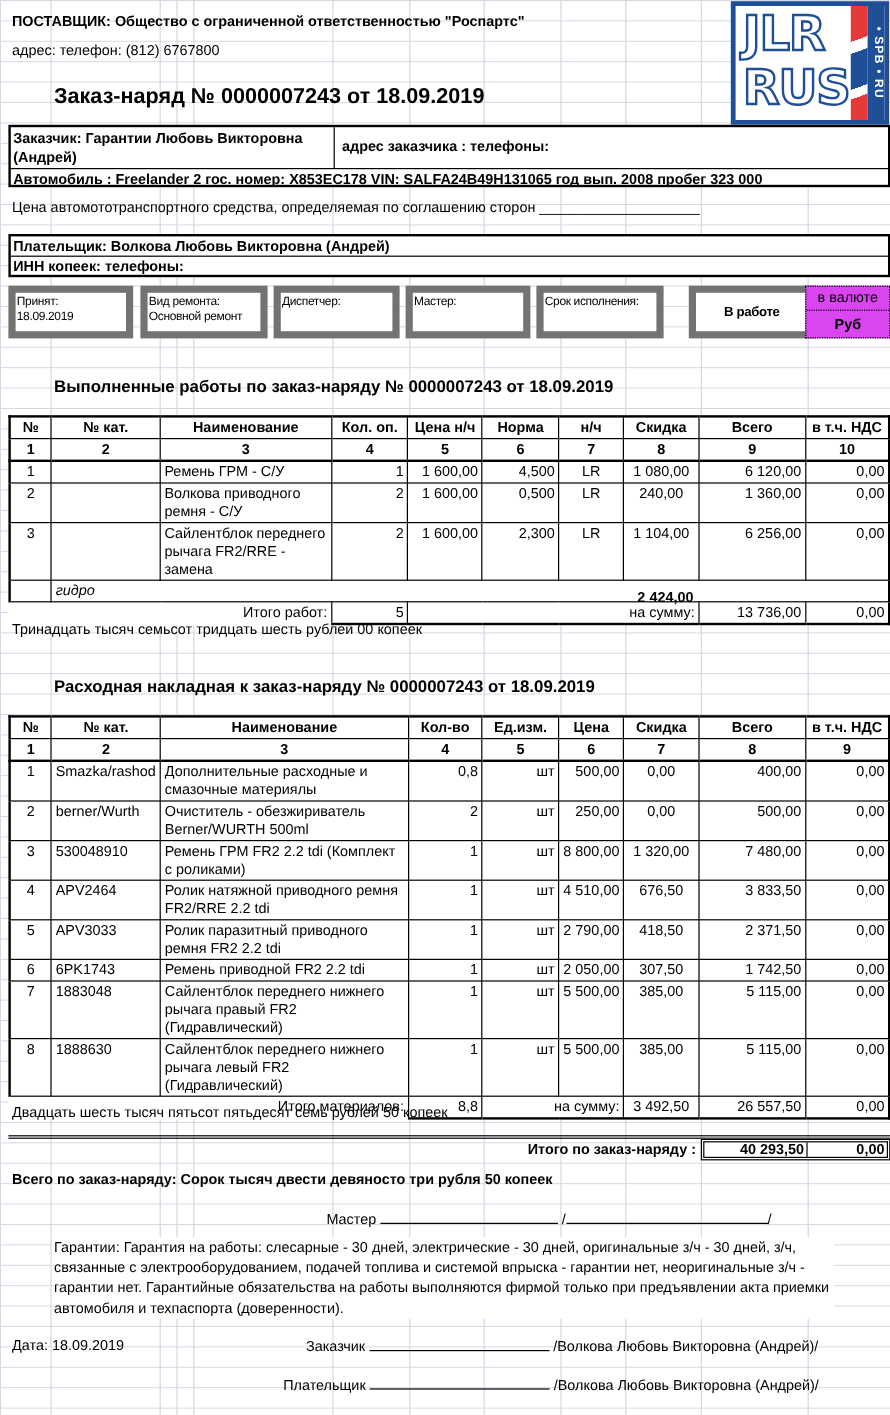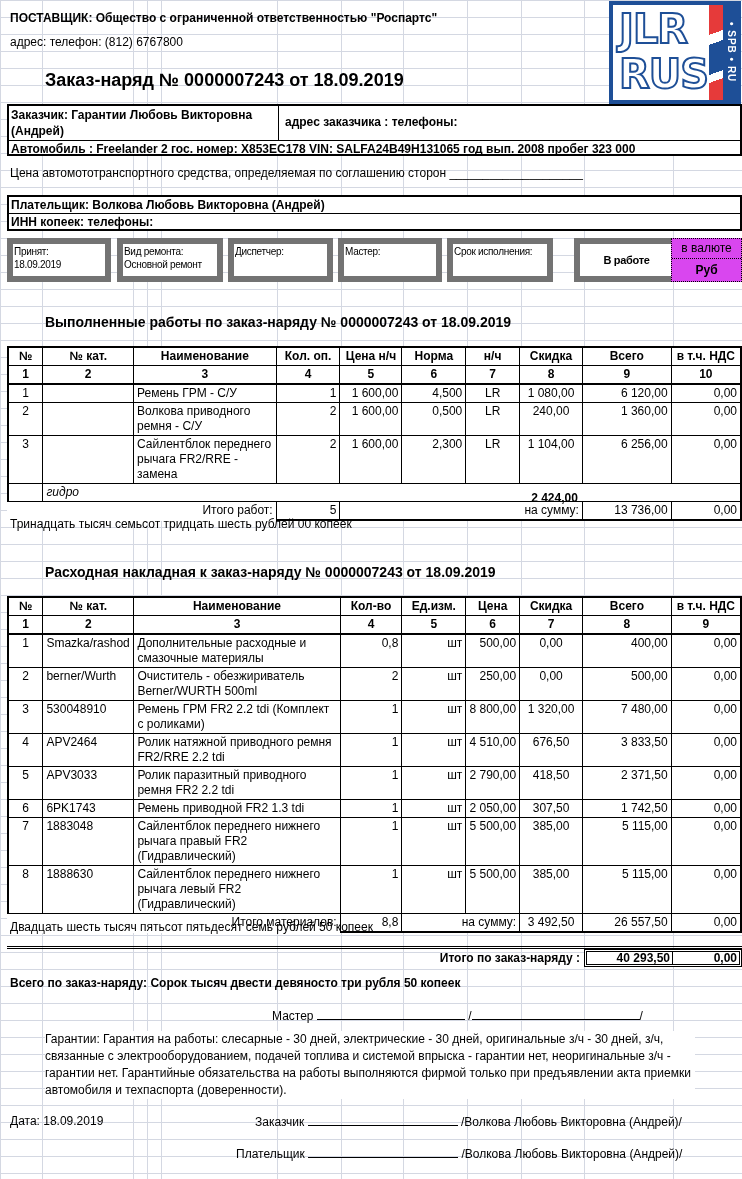"Ремень приводной FR2 1.3 tdi" td { text: 1.3 -> 2.2 }
